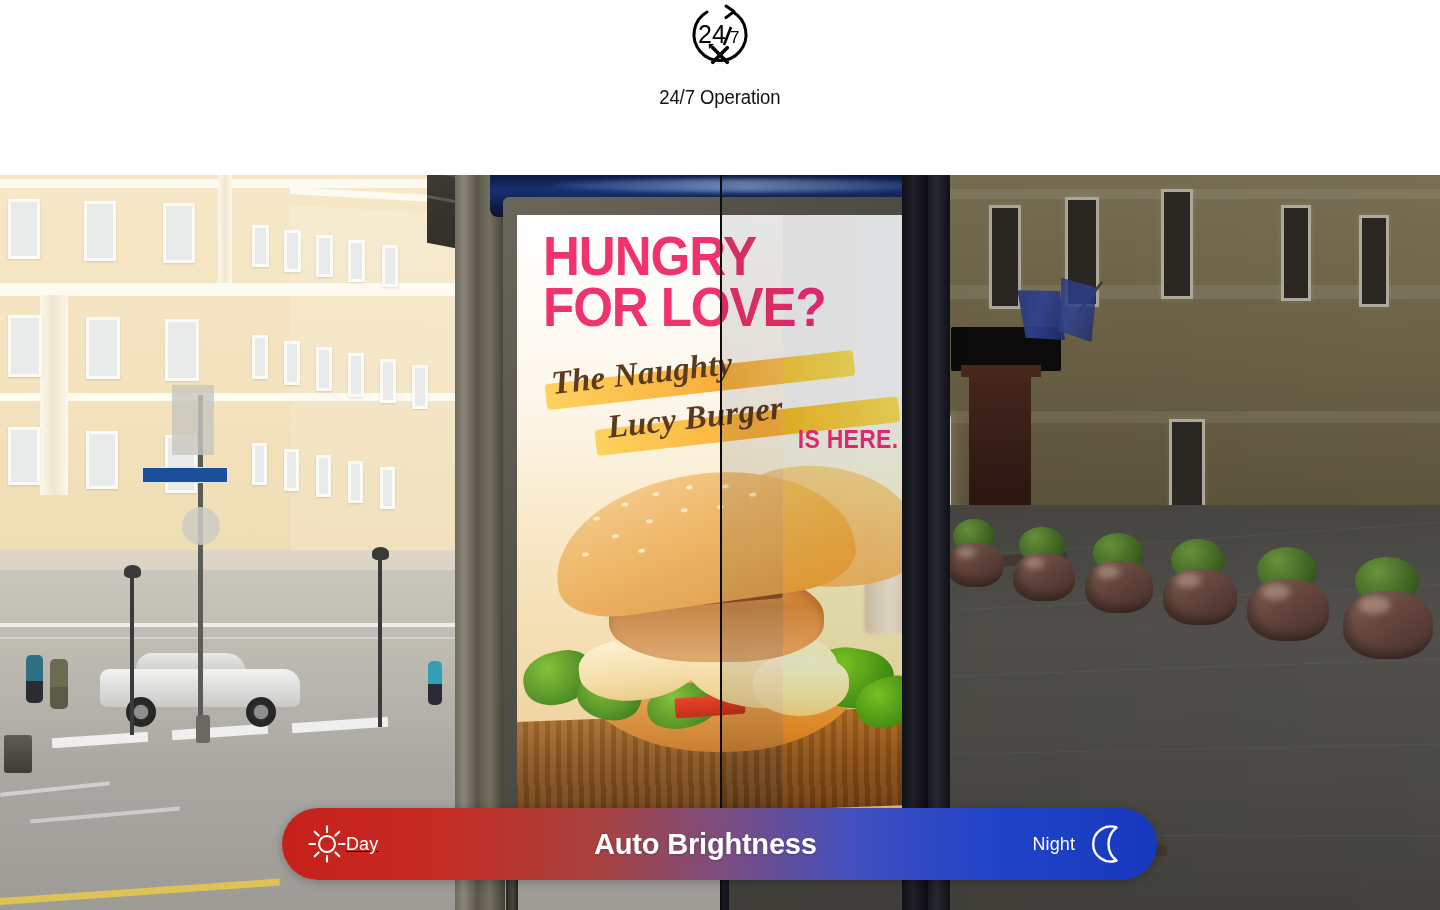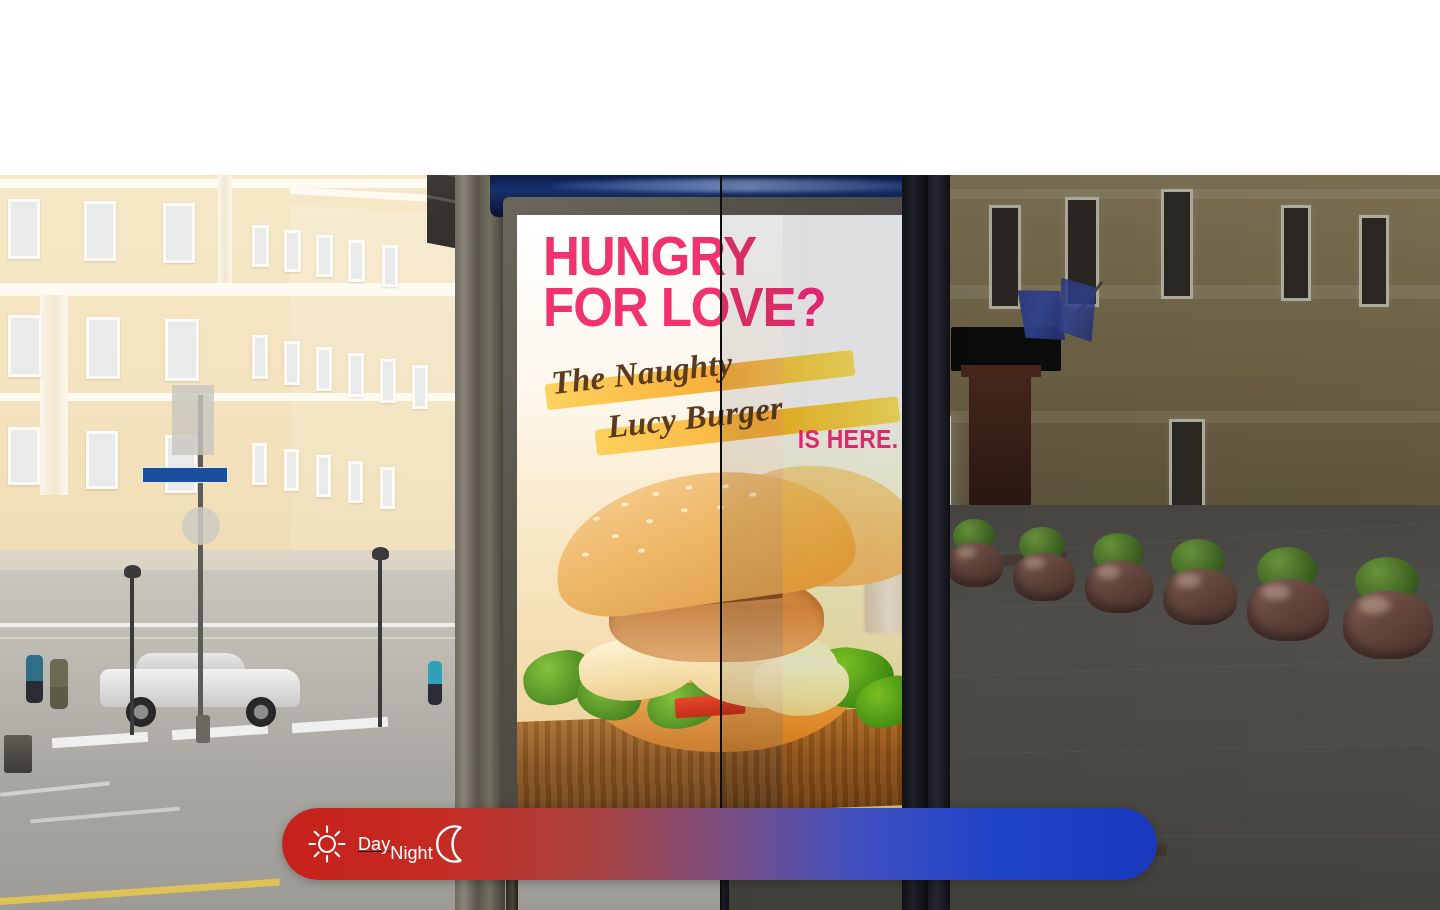"24" div.feature { html: none -> <div> <div> <svg> <path></path> <path></path> <text>24</text> <line></line> <text>7</text> <g> <rect></rect> </g> <g> <rect></rect> <path></path> </g> </svg> </div> <div>24/7 Operation</div> </div> }
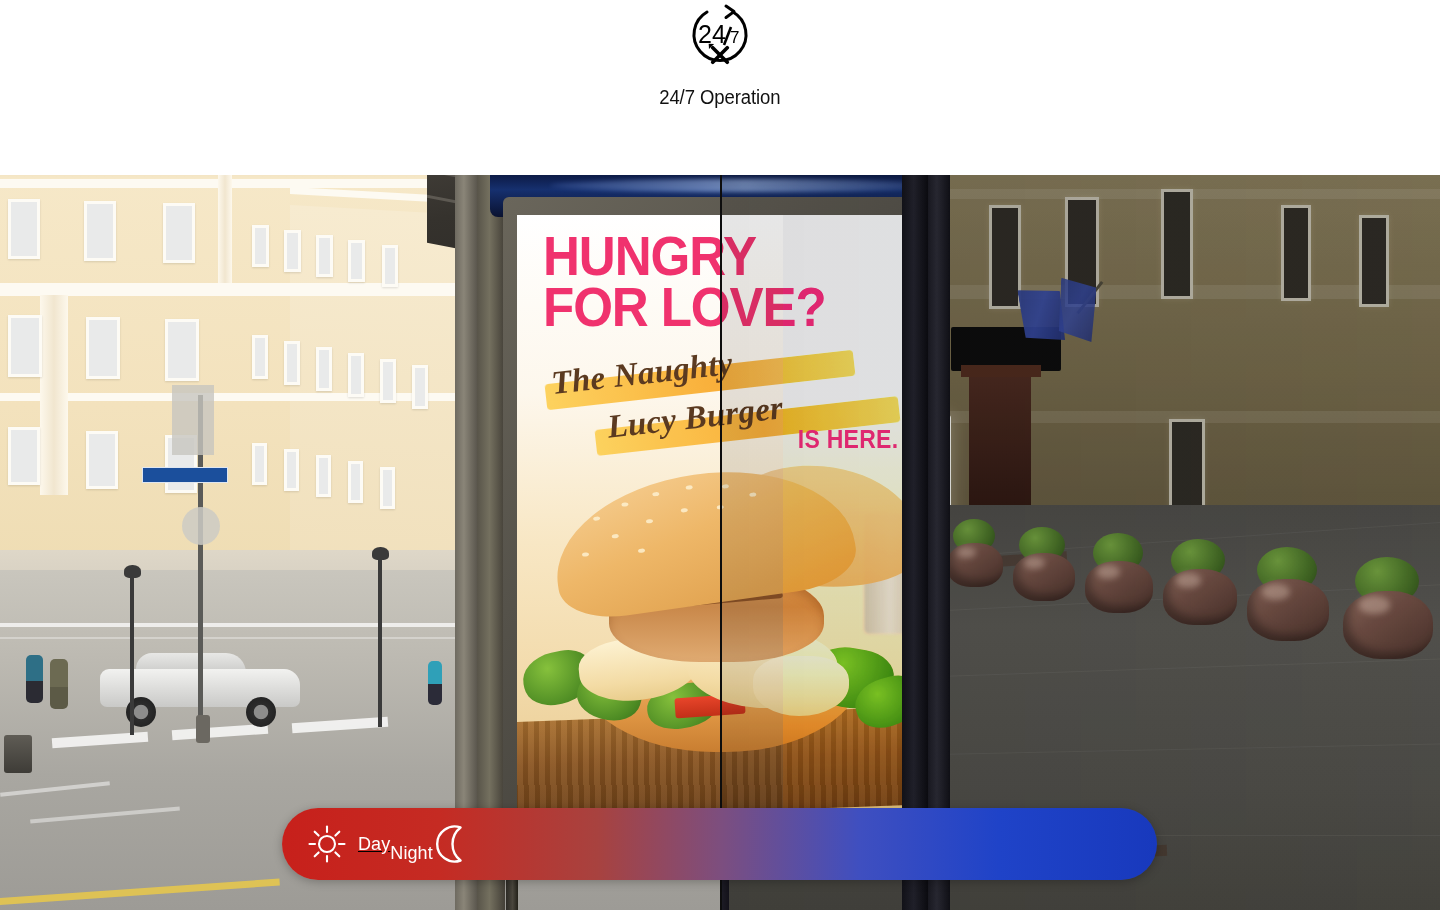"Day" .bb-left { gap: 12px -> none }
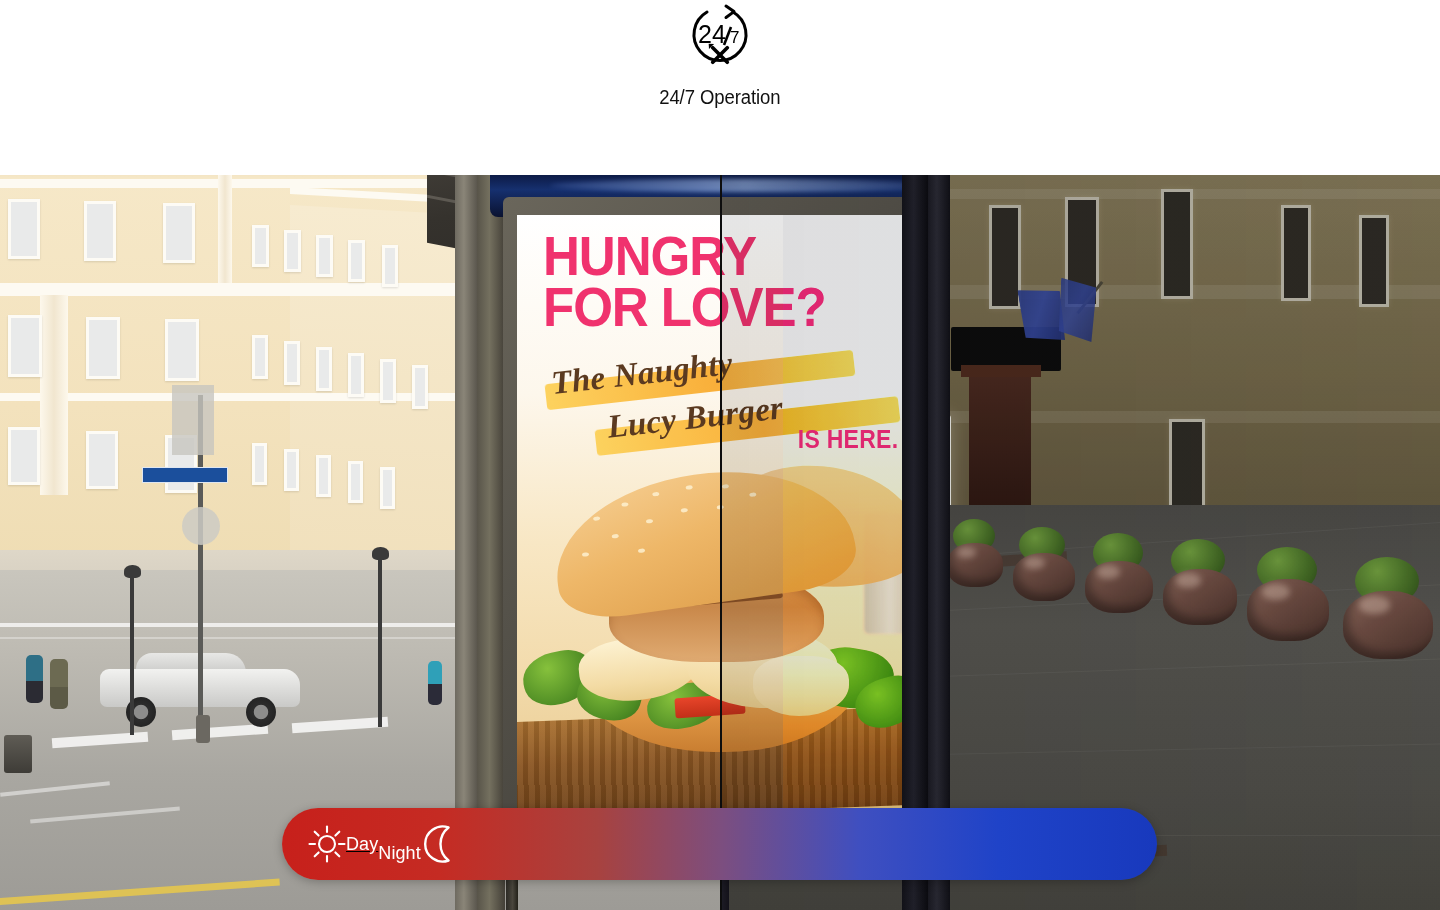"Auto Brightness" div.bb-mid { html: none -> <div> <span>Auto Brightness</span> </div> }
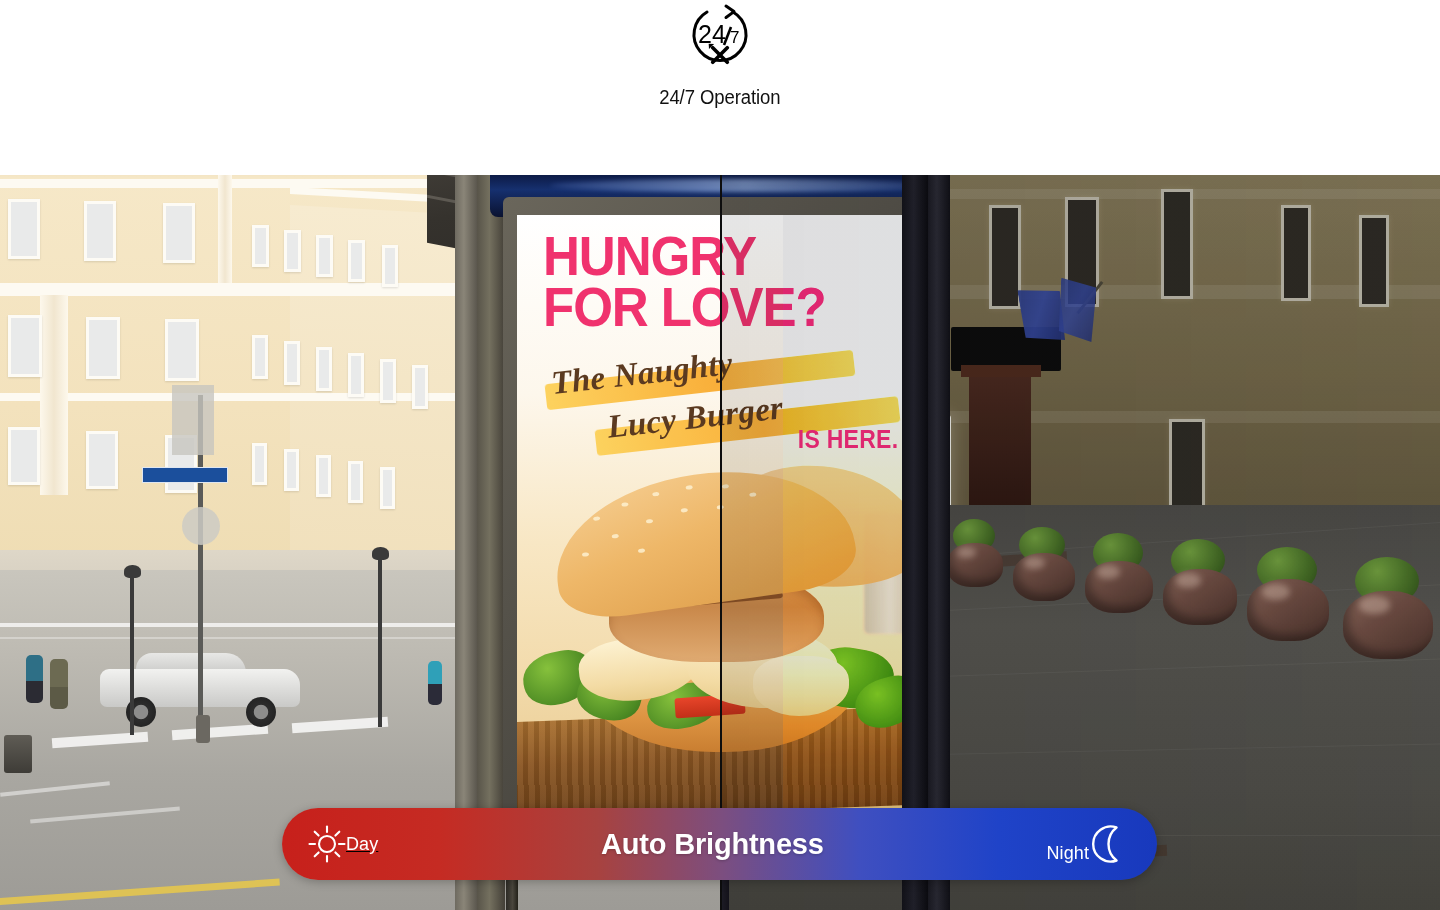"Night" .bb-right { align-items: flex-end -> center; gap: none -> 14px }
